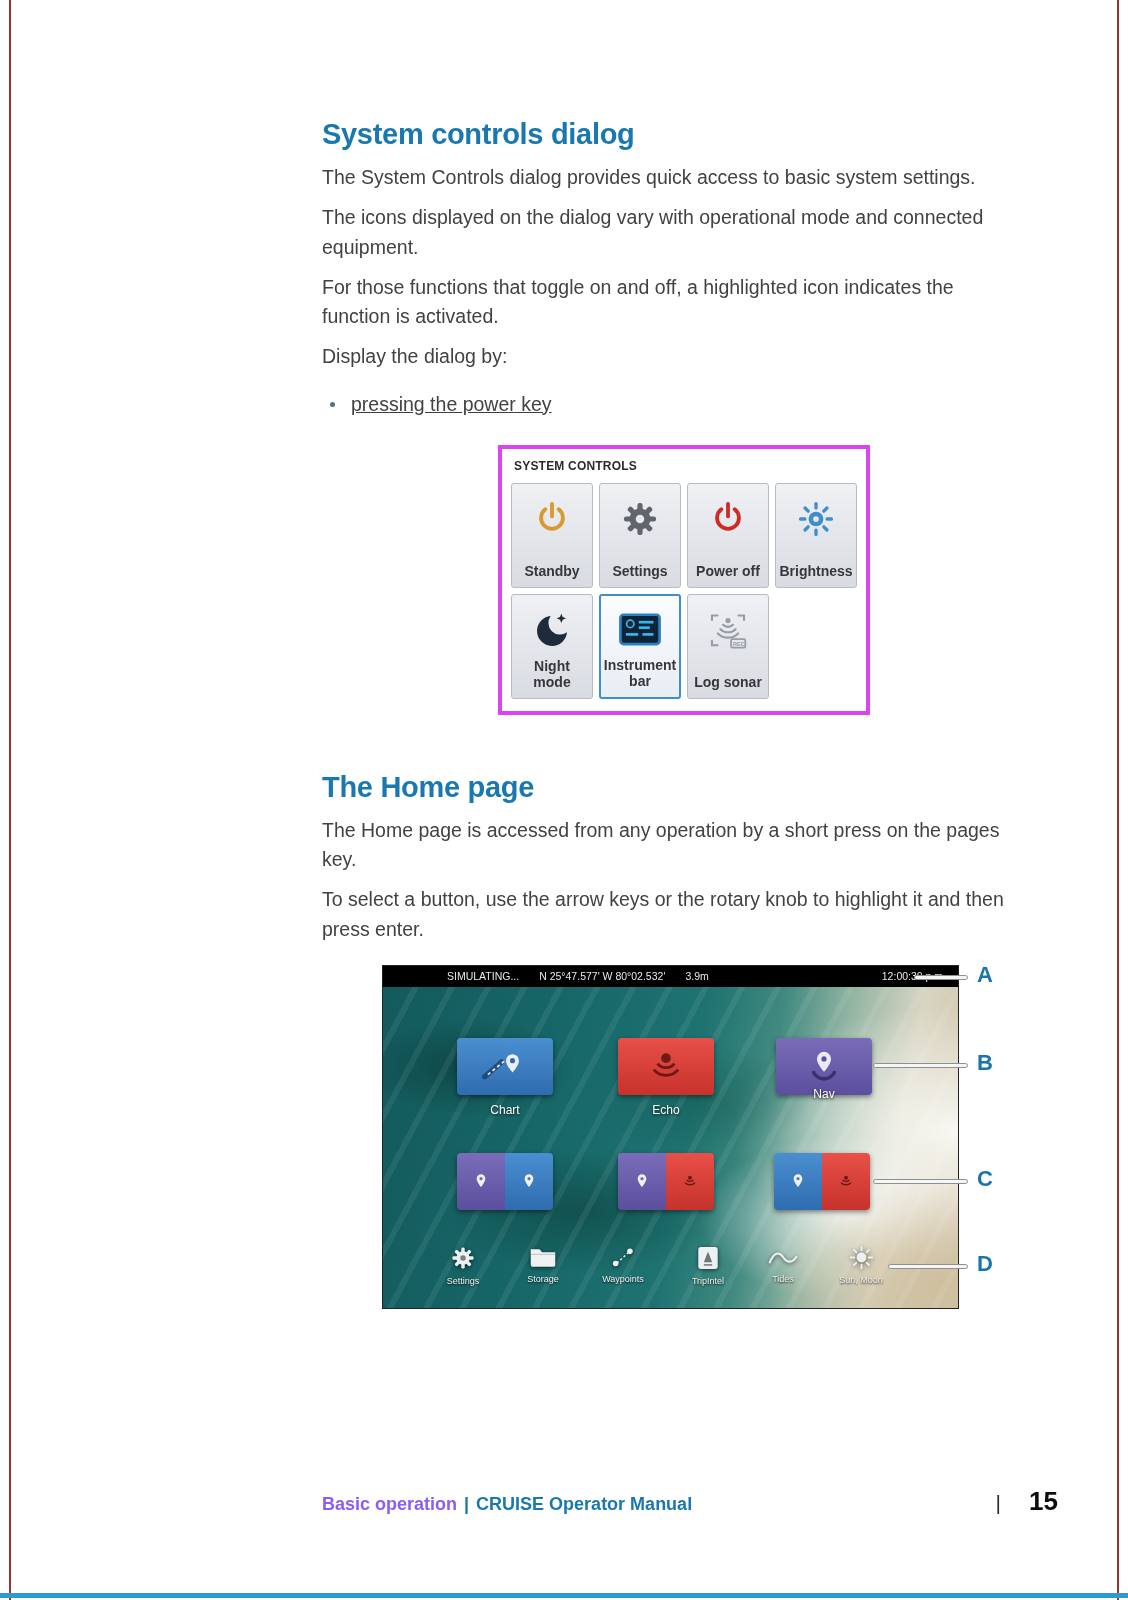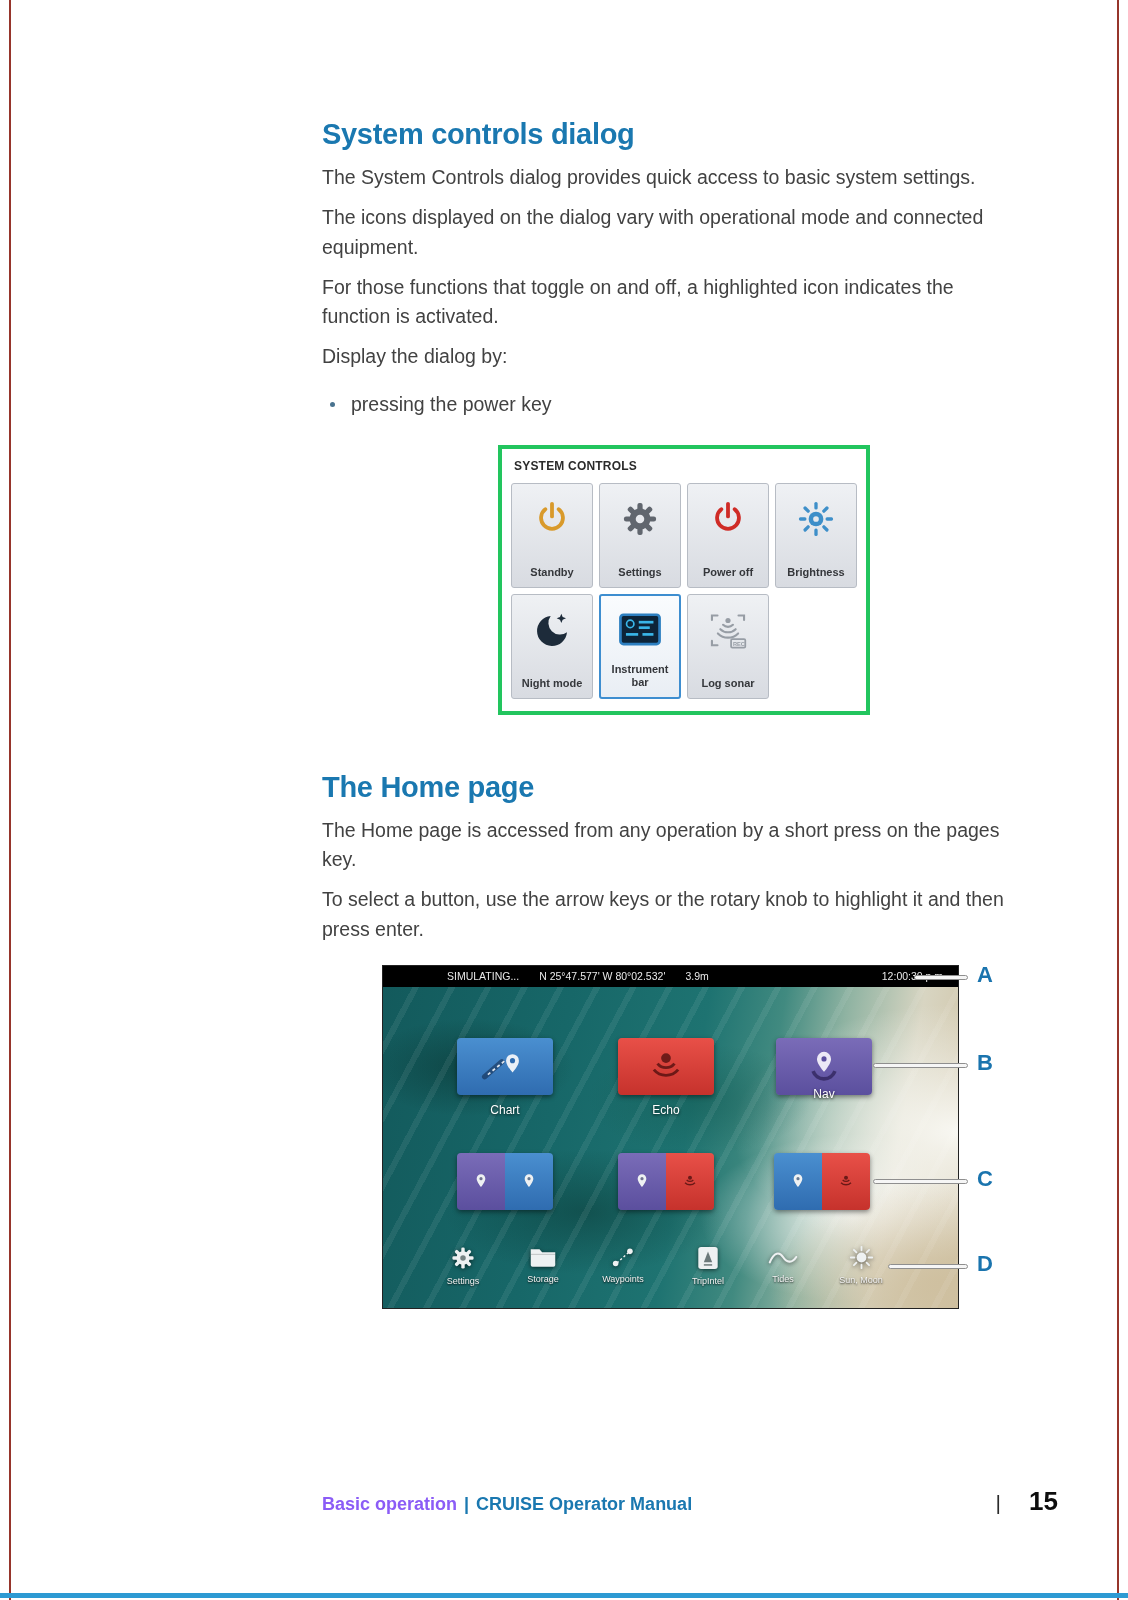"pressing the power key" .bullet-list { text-decoration: none -> underline }
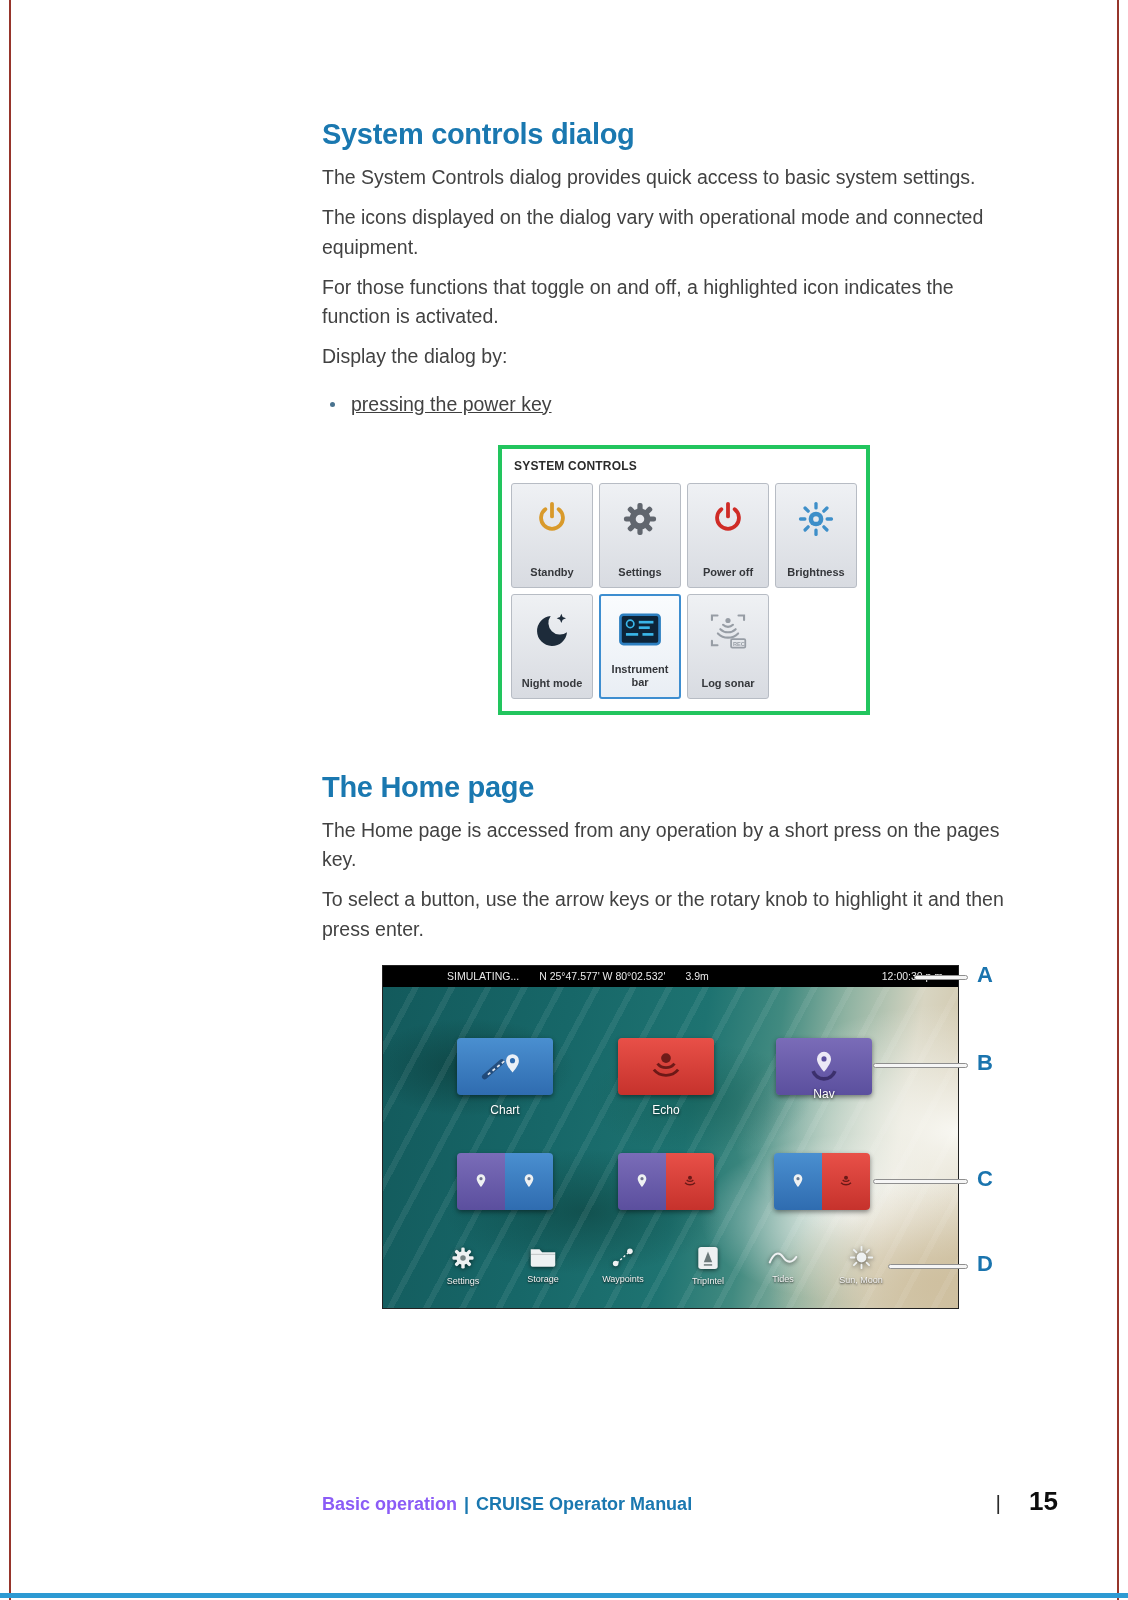"SYSTEM CONTROLS" .dialog-figure { border: 4px solid #22c55e -> 4px solid #d946ef }
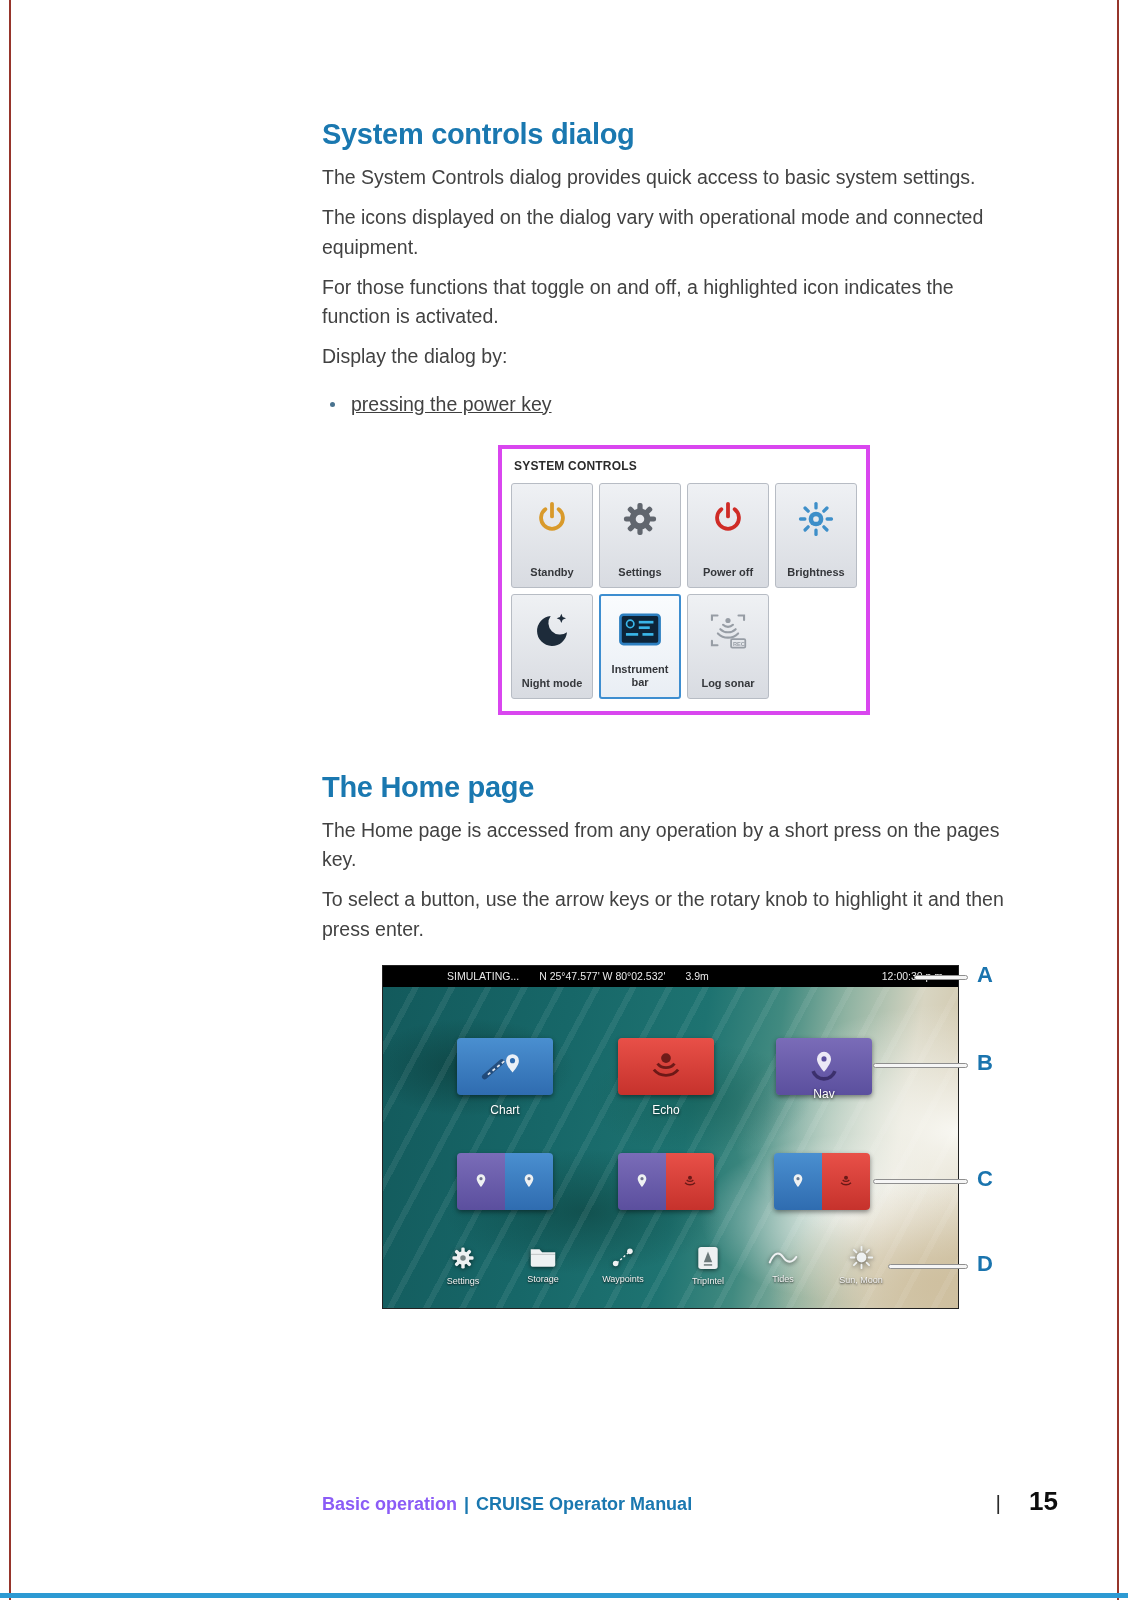"Standby" .dlg-btn .dlg-label { font-size: 11px -> 14px }
